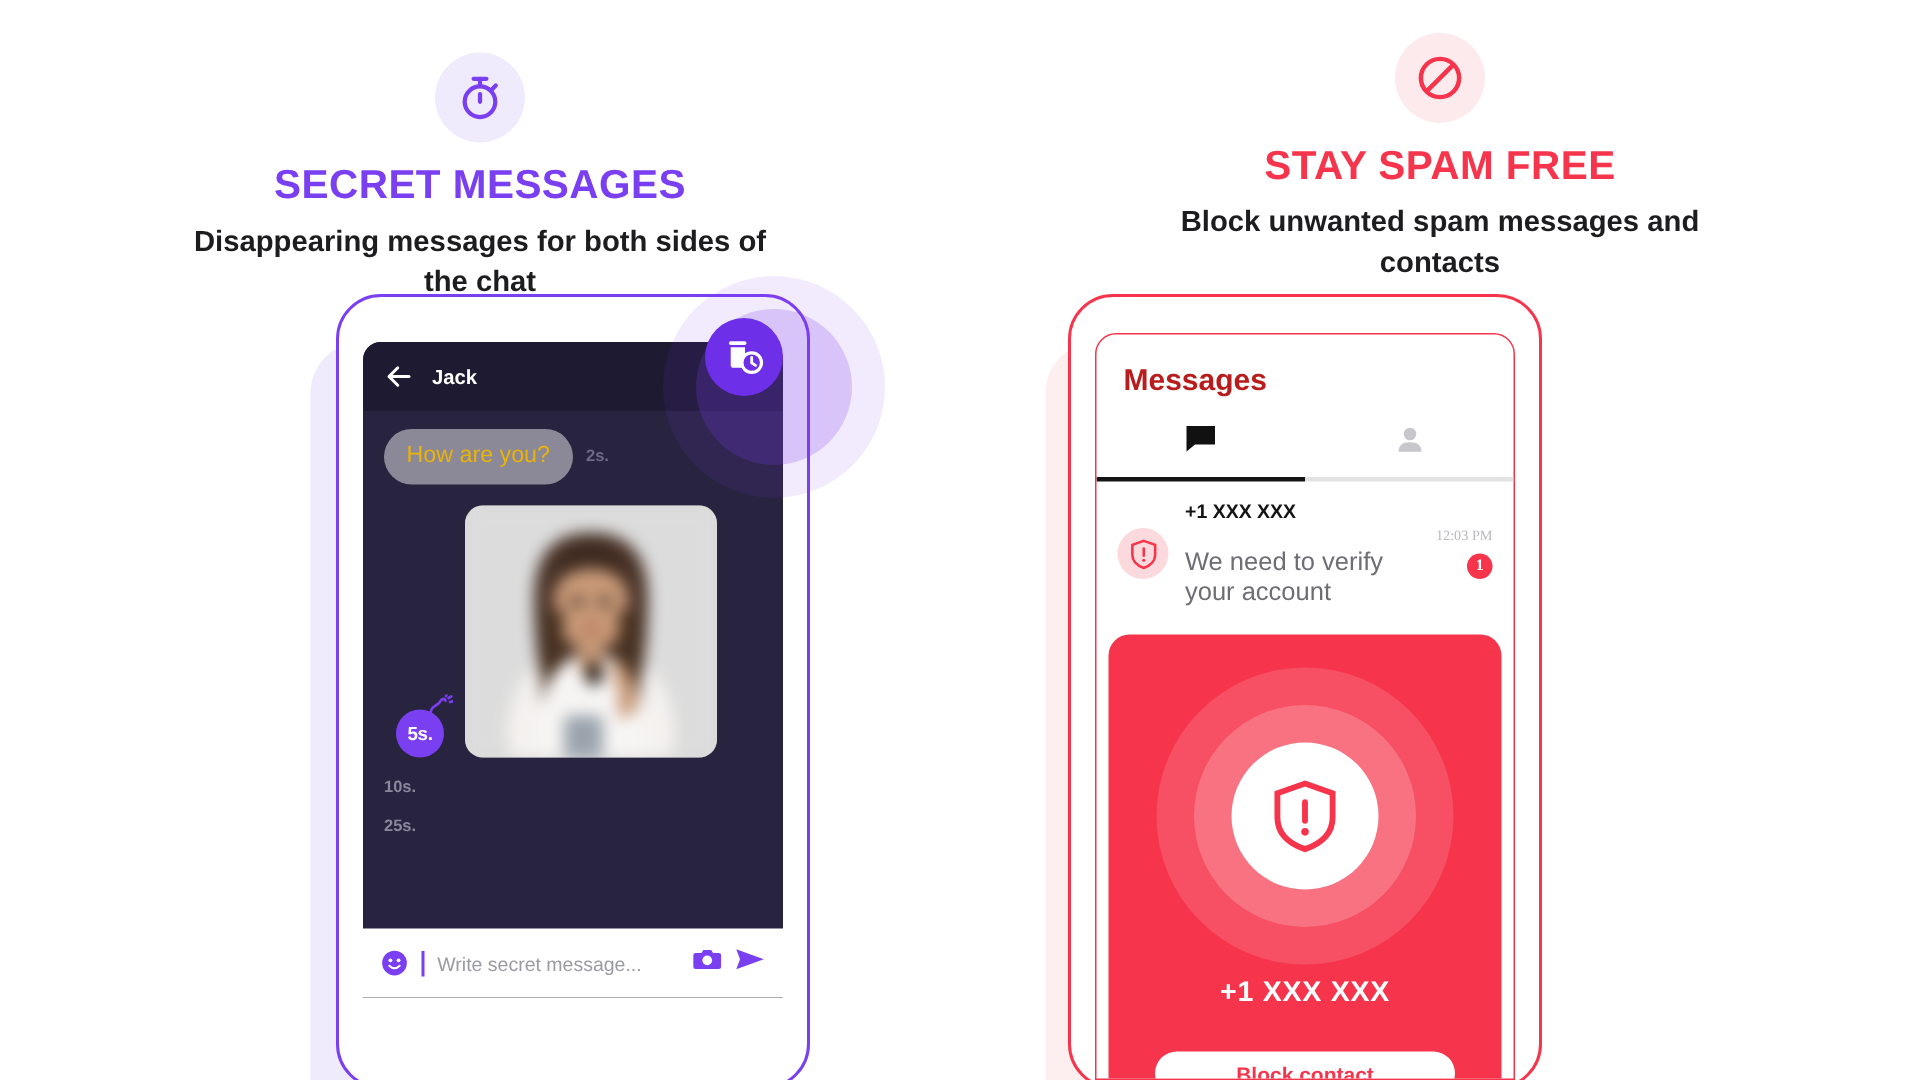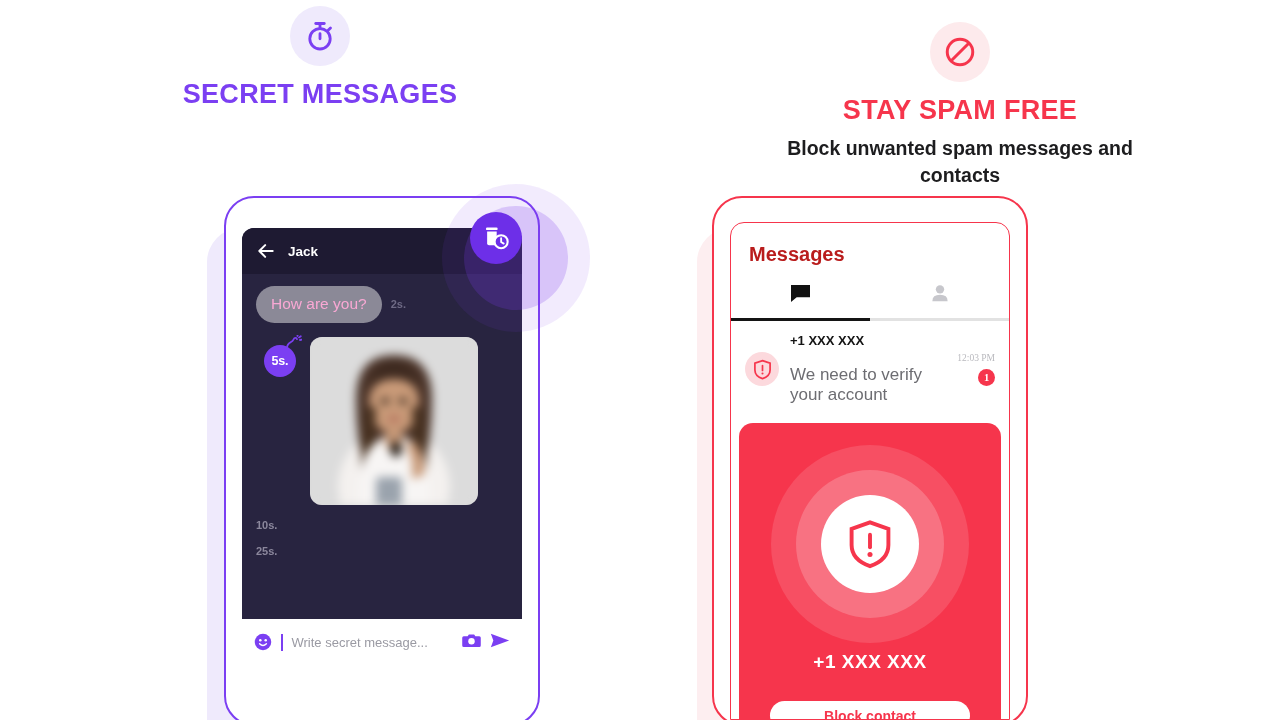"SECRET MESSAGES" div.hdr { top: 6px -> 35px }
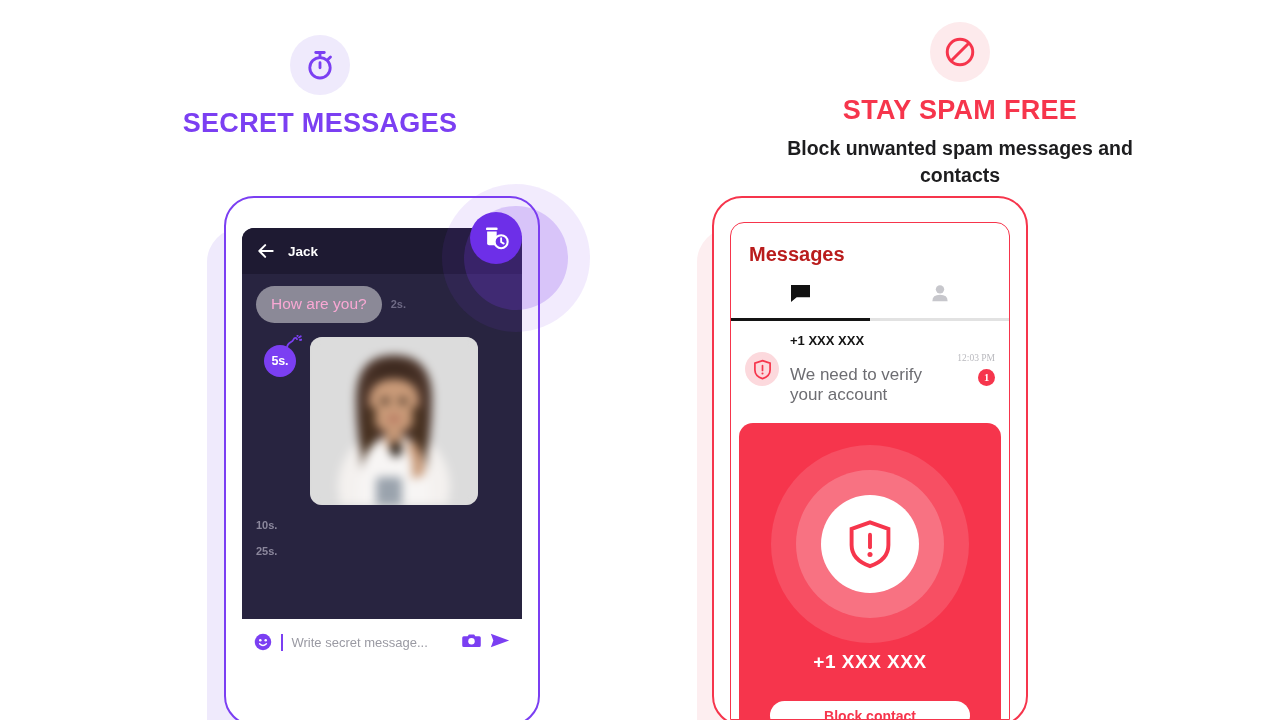"Disappearing messages for both sides" div.hdr-sub { html: none -> <div>Disappearing messages for both sides of the chat</div> }
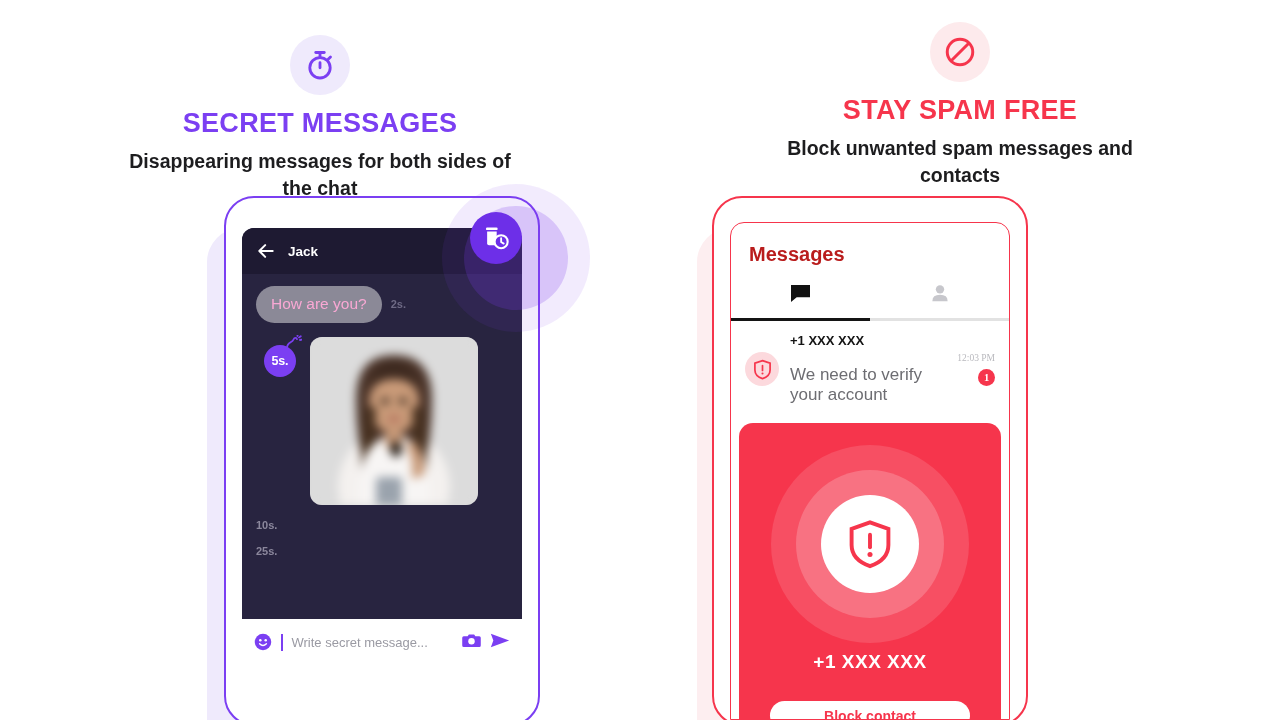"How are you?" .bubble-in-faded { color: #f9a8d4 -> #eab308 }
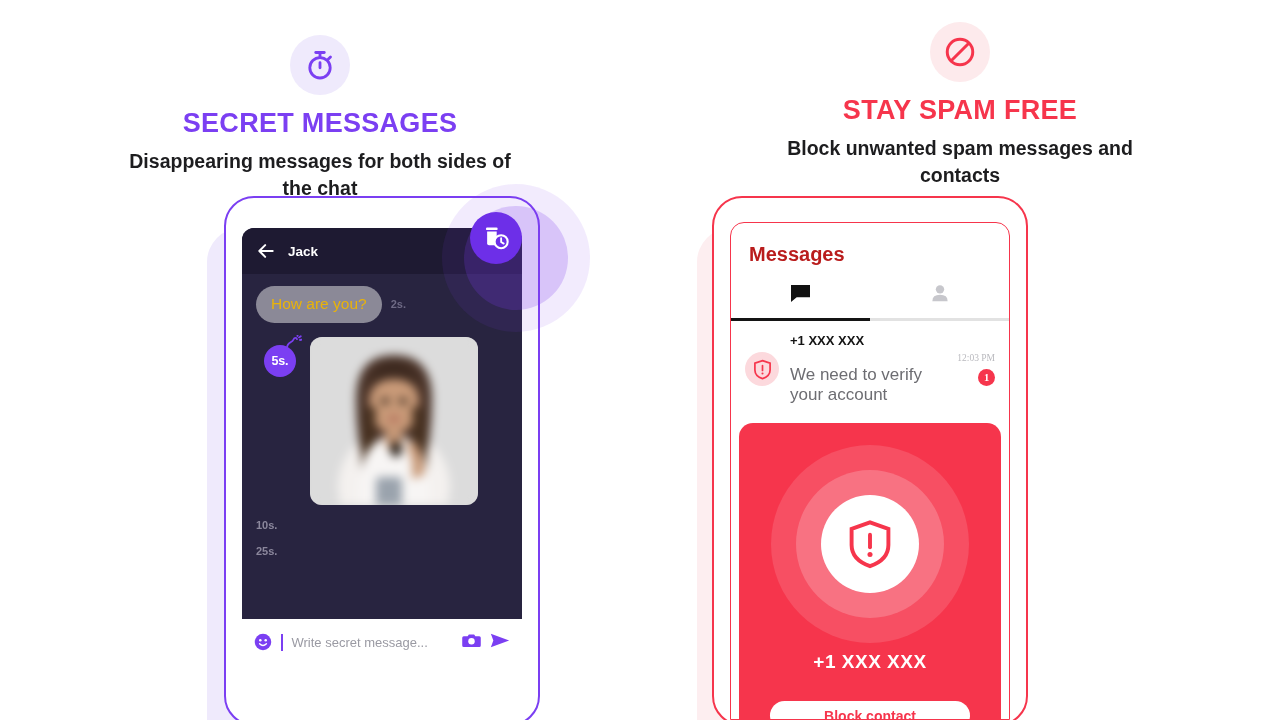"5s." .photo-wrap { align-items: flex-start -> flex-end }
